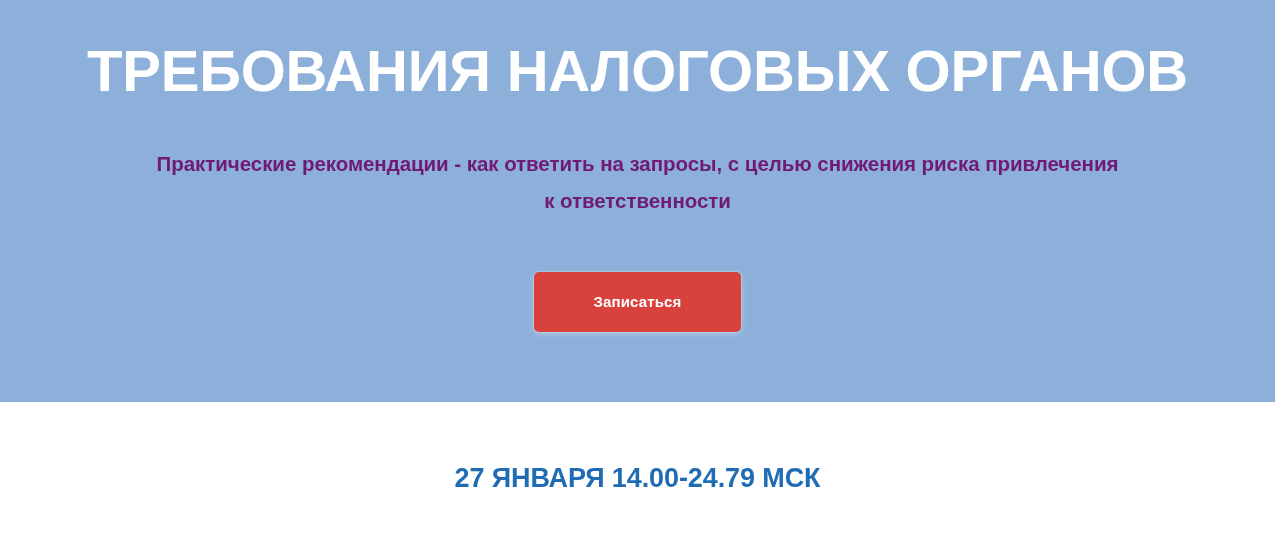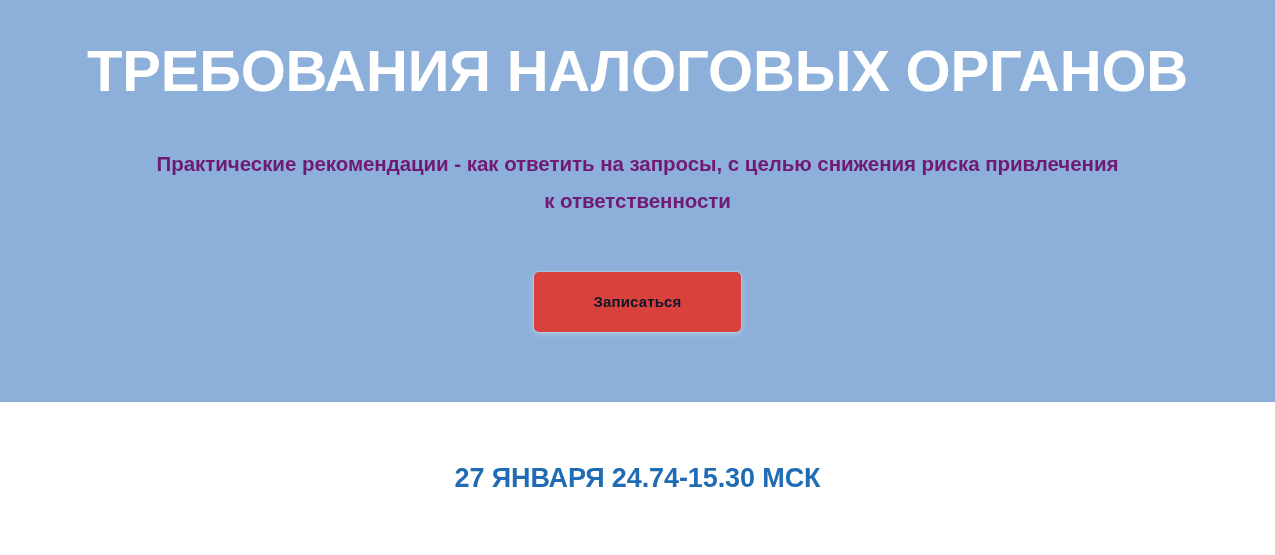"Записаться" .cta-button { color: #0f172a -> #ffffff }
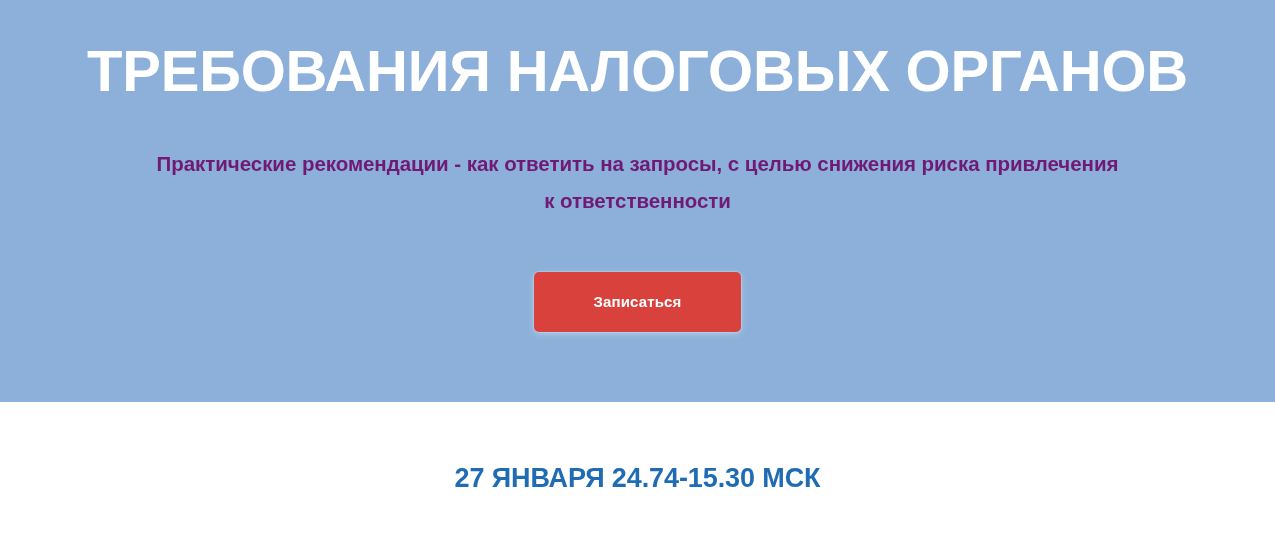"27 ЯНВАРЯ 24.74-15.30 МСК" div.event-date { text: 24.74-15.30 -> 14.00-24.79 }
